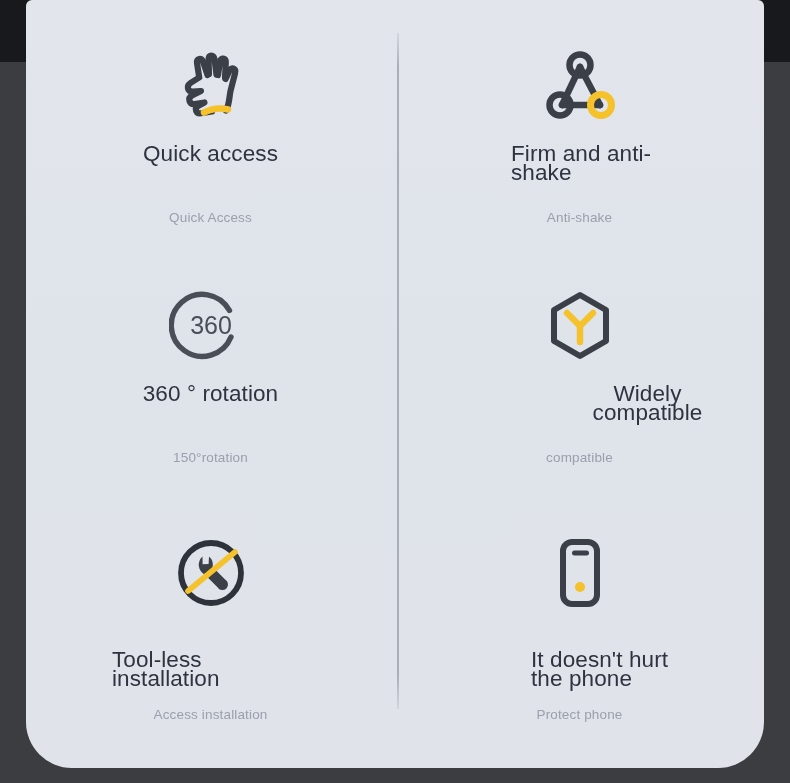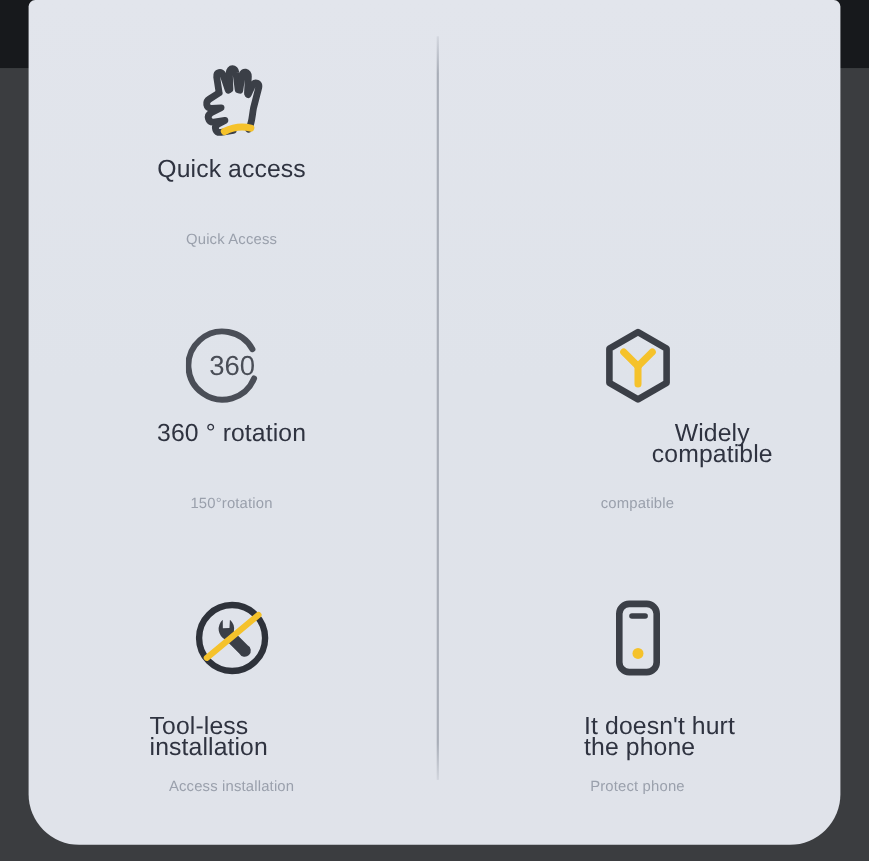"Firm and anti-" div.cell { html: none -> <div> <div> <svg> <g> <path></path> <path></path> <path></path> </g> <circle></circle> <circle></circle> <circle></circle> </svg> </div> <div>Firm and anti- shake</div> <div>Anti-shake</div> </div> }
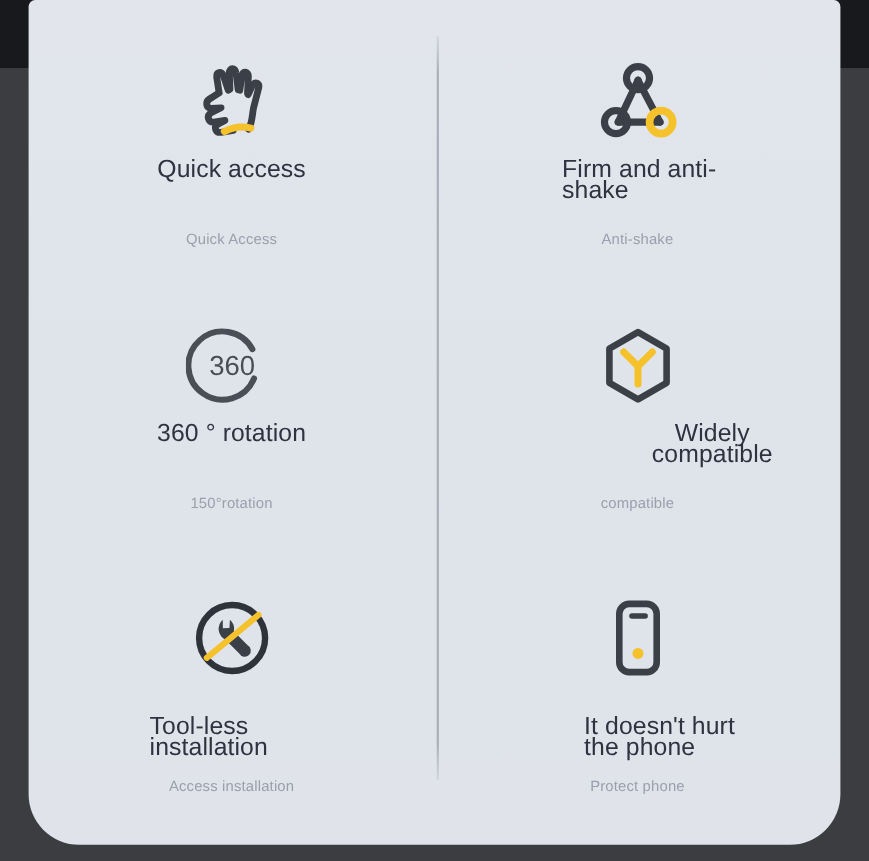"360" .icon-wrap { align-items: center -> flex-end; top: 27px -> 12px }
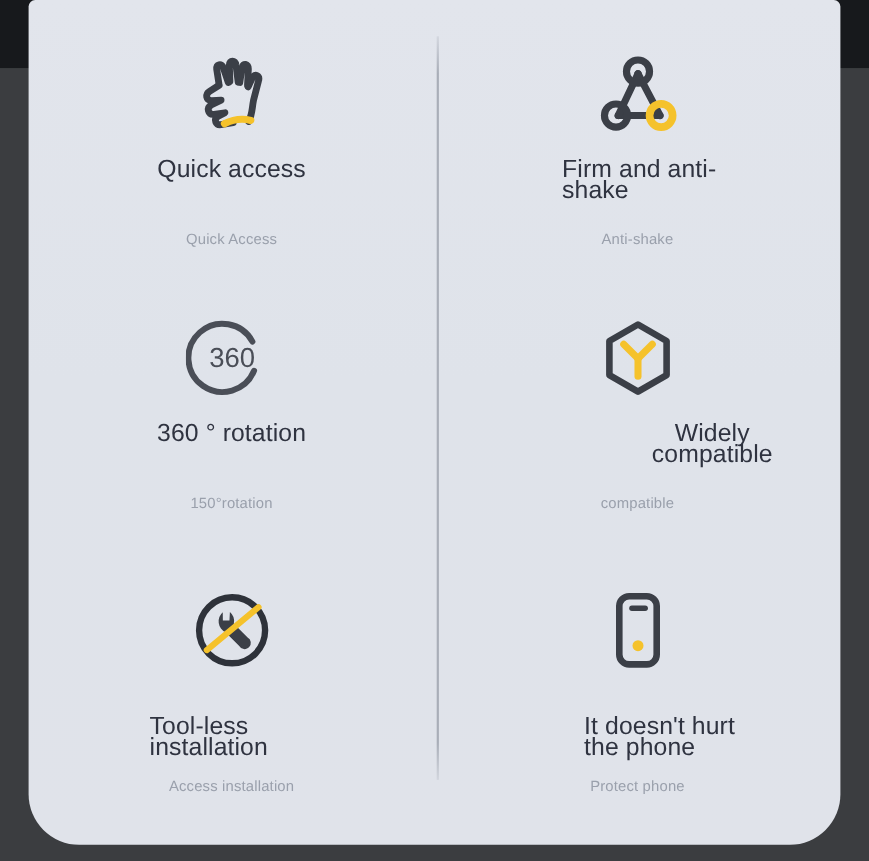"Tool-less" .title.left-c { padding-left: 110px -> 86px }
